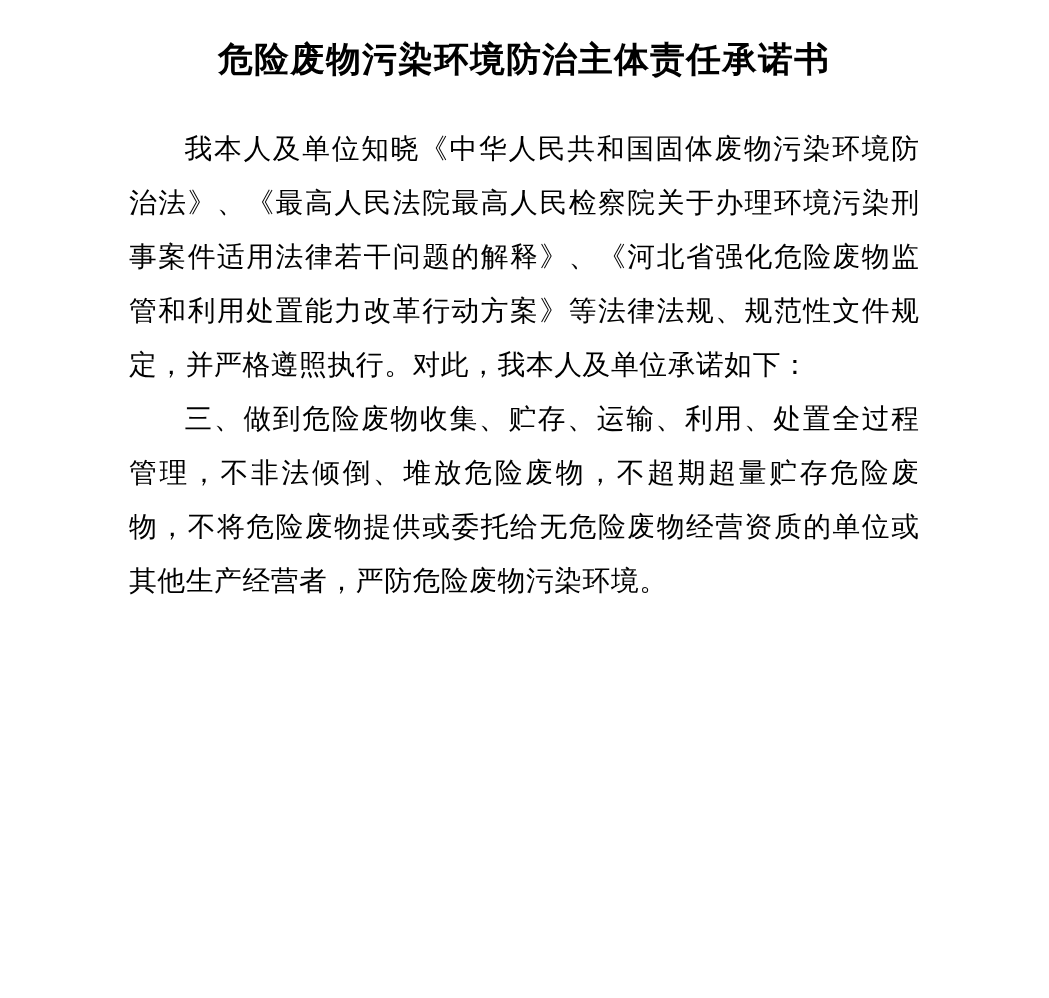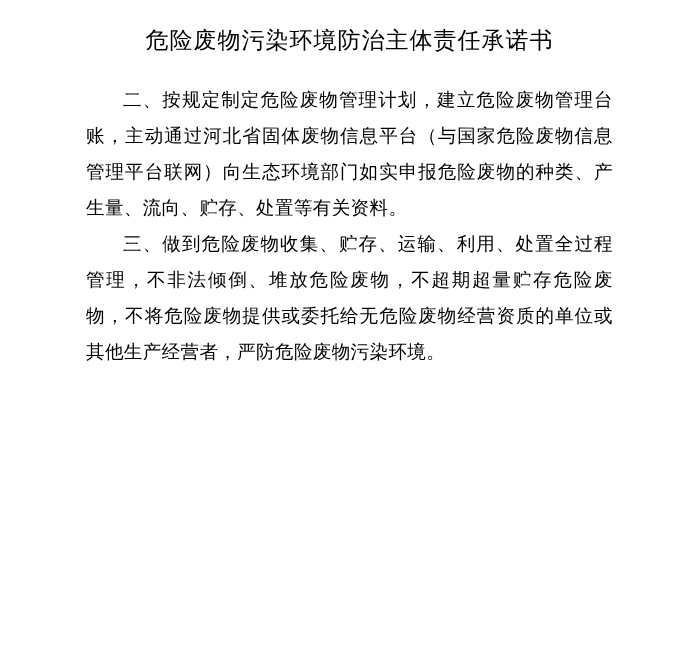"危险废物污染环境防治主体责任承诺书" .doc-title { font-weight: normal -> bold }
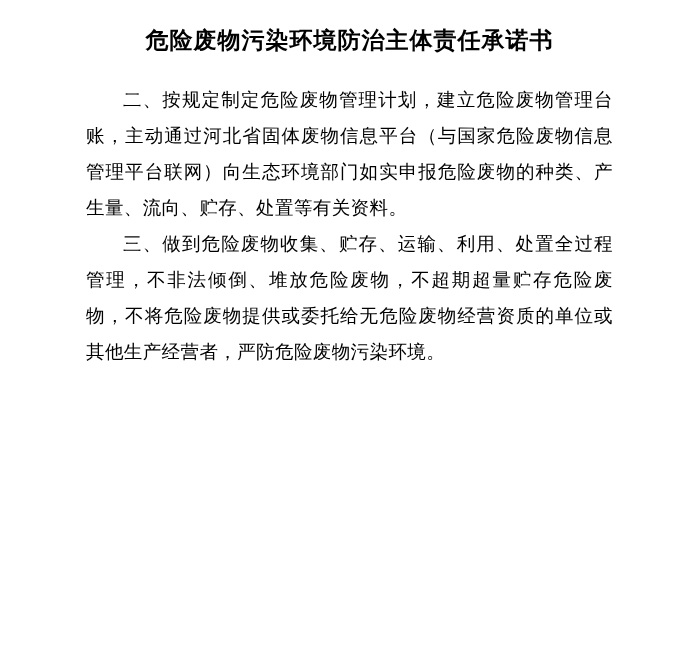"我本人及单位知晓《中华人民共和国固体废物污染环境防治法》、《最高人民法院最高人民" p.para { html: none -> <p>我本人及单位知晓《中华人民共和国固体废物污染环境防治法》、《最高人民法院最高人民检察院关于办理环境污染刑事案件适用法律若干问题的解释》、《河北省强化危险废物监管和利用处置能力改革行动方案》等法律法规、规范性文件规定，并严格遵照执行。对此，我本人及单位承诺如下：</p> }
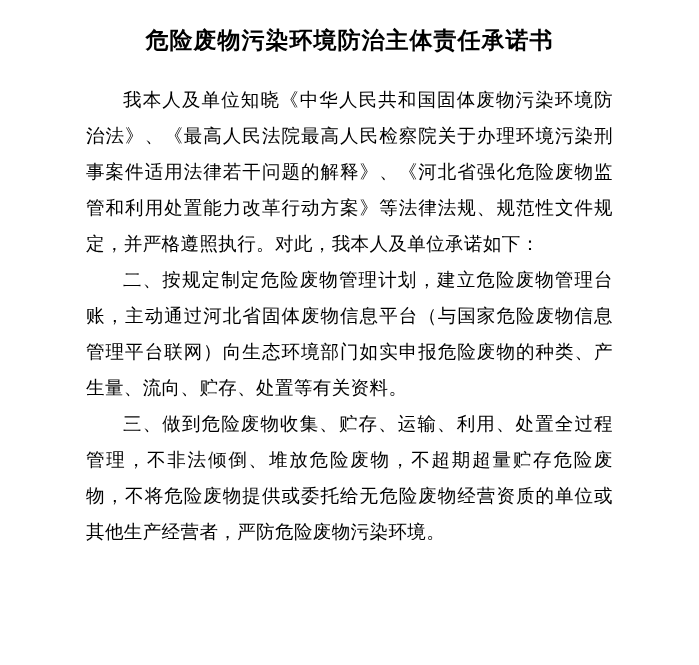"二、按规定制定危险废物管理计划，建立危险废物管理台账，主动通过河北省固体废物信息" p.para { html: <p>二、按规定制定危险废物管理计划，建立危险废物管理台账，主动通过河北省固体废物信息平台（与国家危险废物信息管理平台联网）向生态环境部门如实申报危险废物的种类、产生量、流向、贮存、处置等有关资料。</p> -> none }
